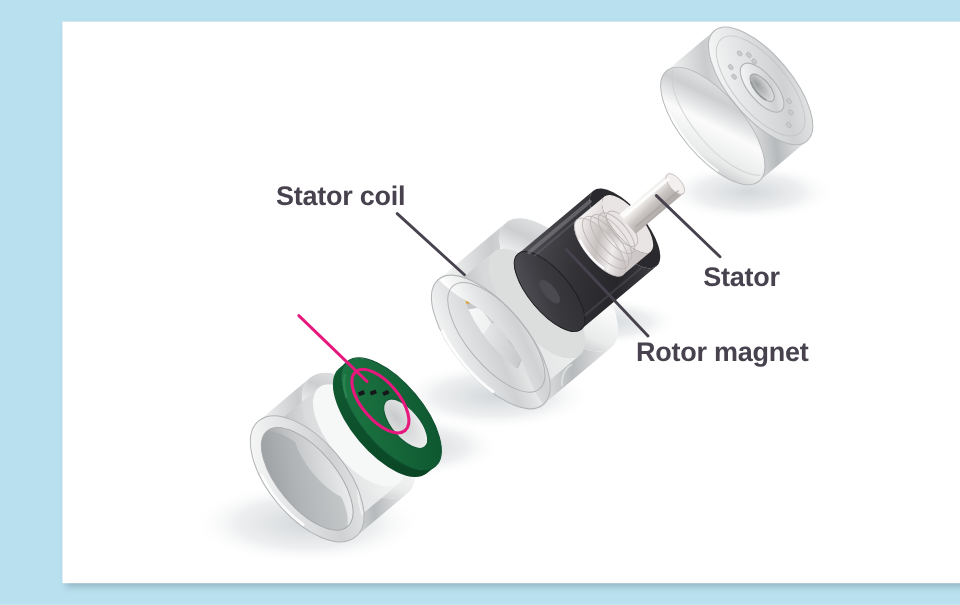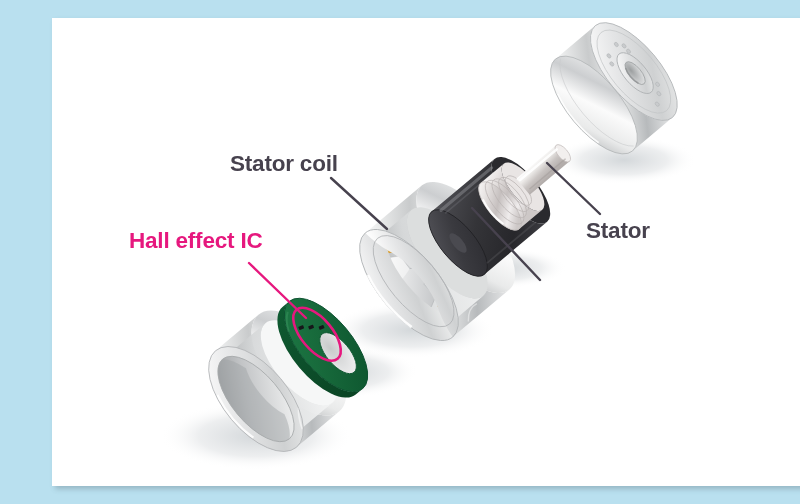"Hall effect IC" div.lbl { html: <div>Hall effect IC</div> -> none }
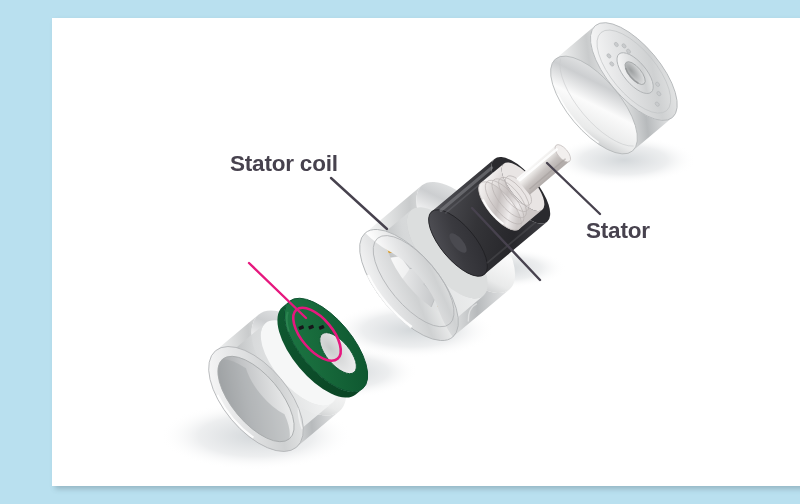"Rotor magnet" div.lbl { html: none -> <div>Rotor magnet</div> }
